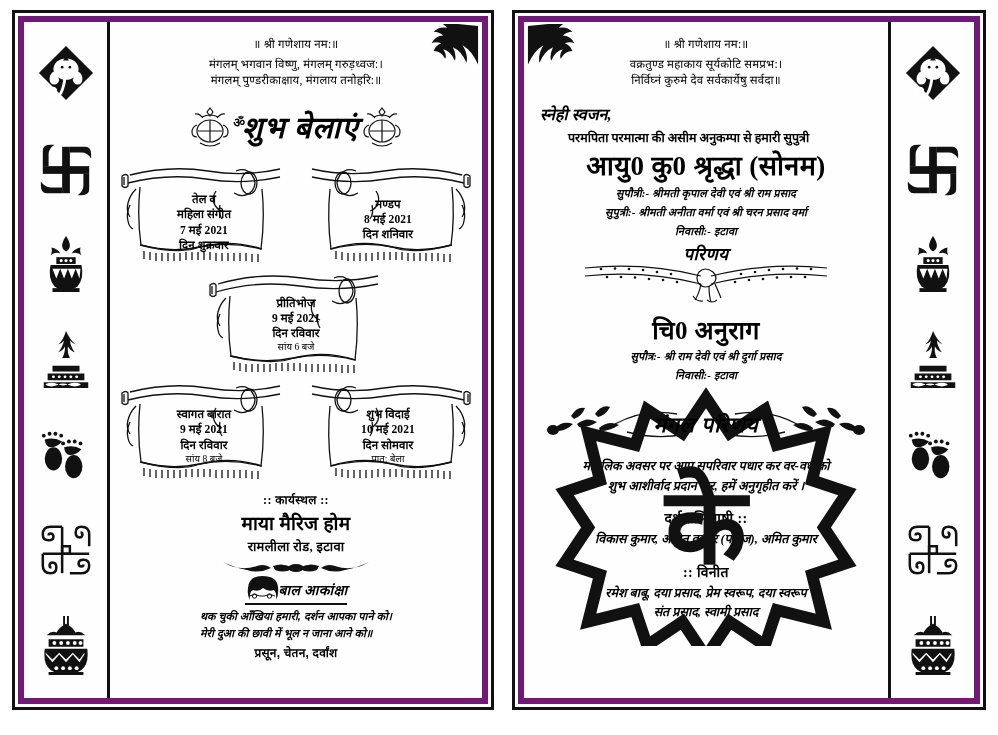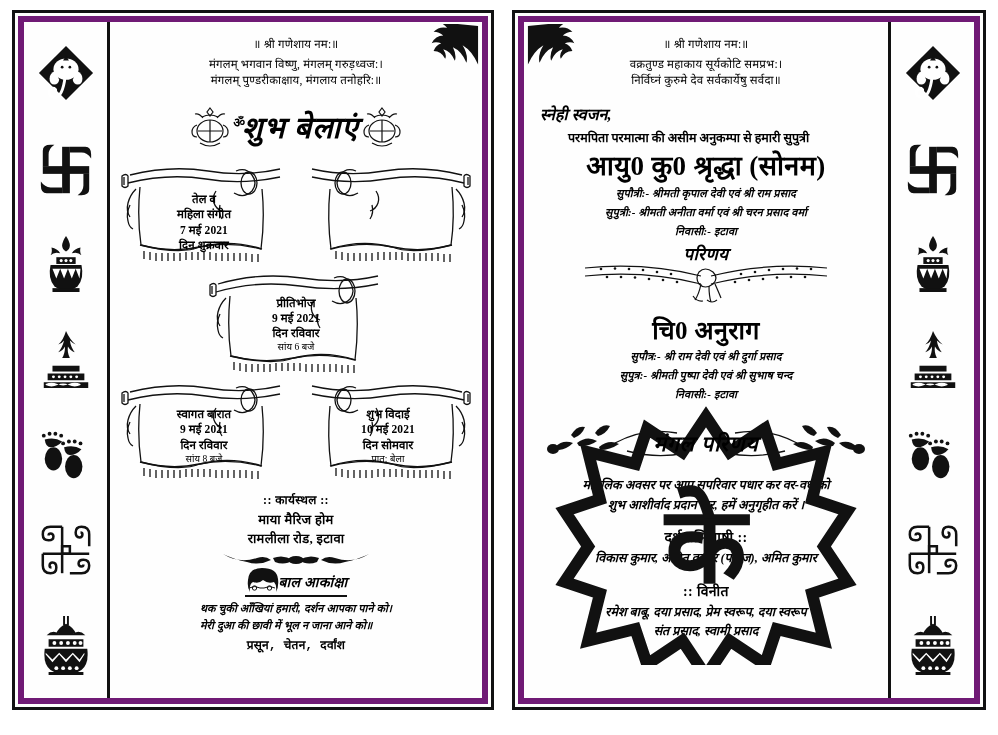"मण्डप" div.scroll-text { html: none -> <div> <div>मण्डप</div> <div>8 मई 2021</div> <div>दिन शनिवार</div> </div> }
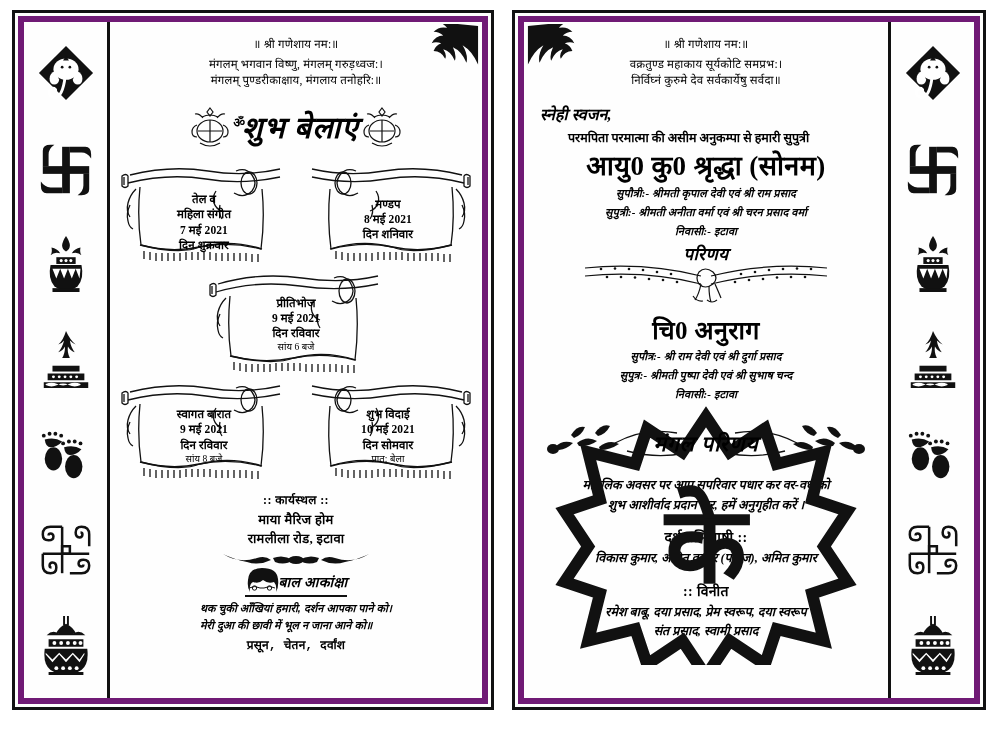"सुपुत्र:- श्रीमती पुष्पा देवी एवं" div.rel-line { html: <div> <span>सुपुत्र:-</span> <span>श्रीमती पुष्पा देवी एवं श्री सुभाष चन्द</span> </div> -> none }
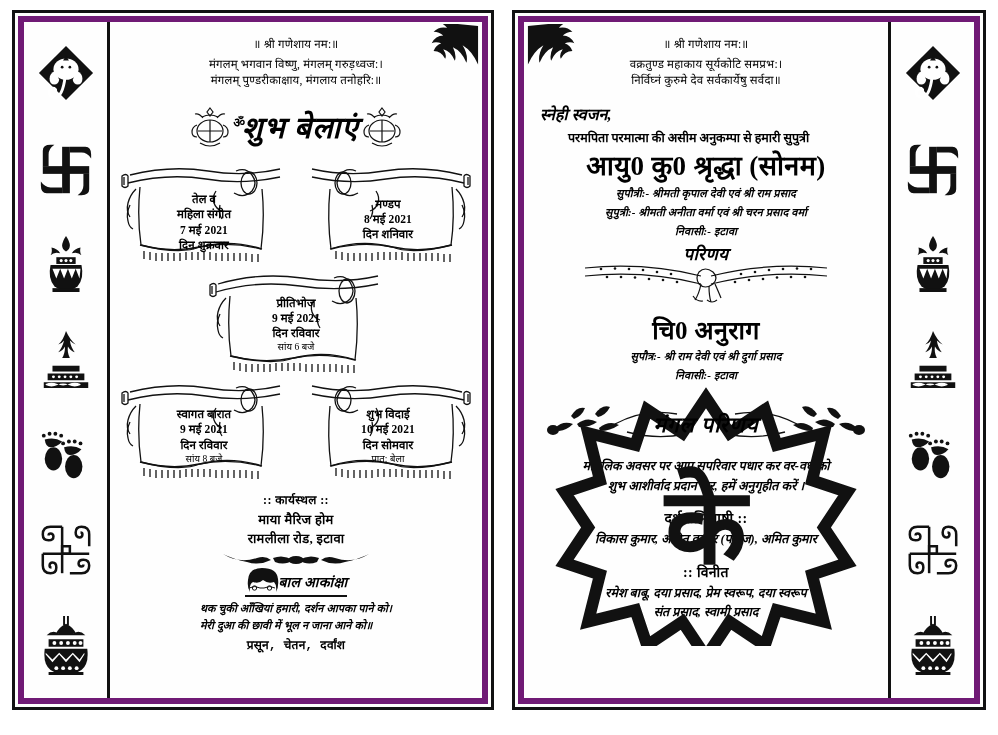"माया मैरिज होम" .venue .name { font-size: 13px -> 19px }
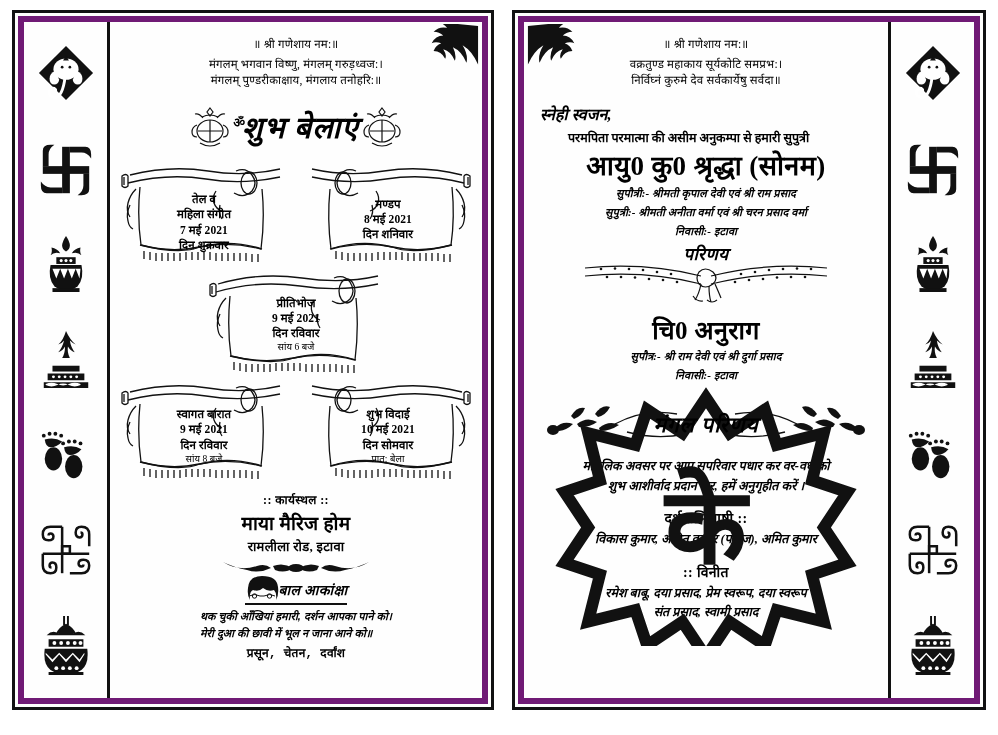"प्रसून, चेतन, दर्वांश" .child-names { font-family: Liberation Mono, monospace -> Liberation Sans, sans-serif }
